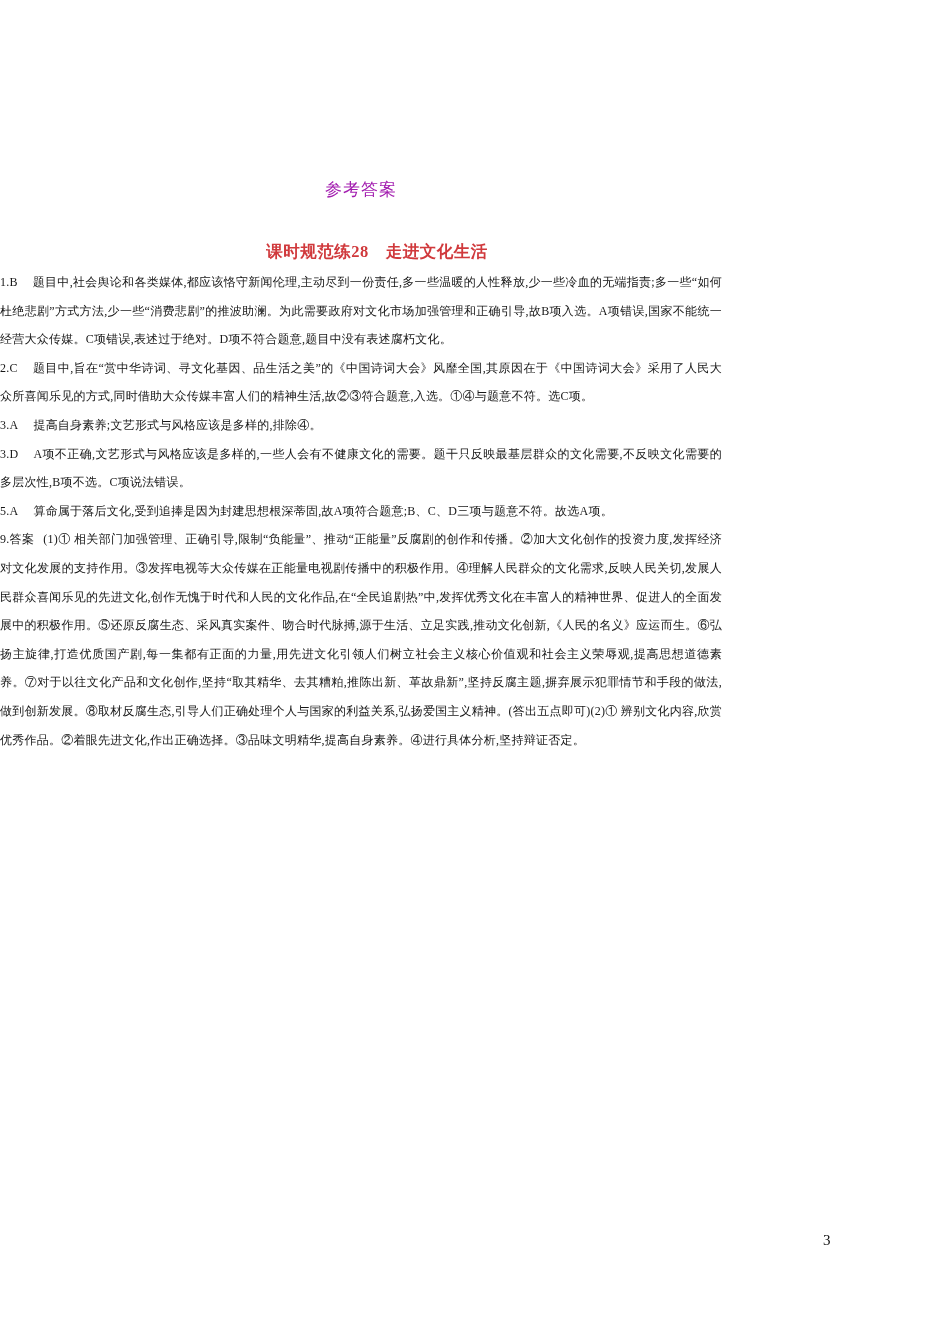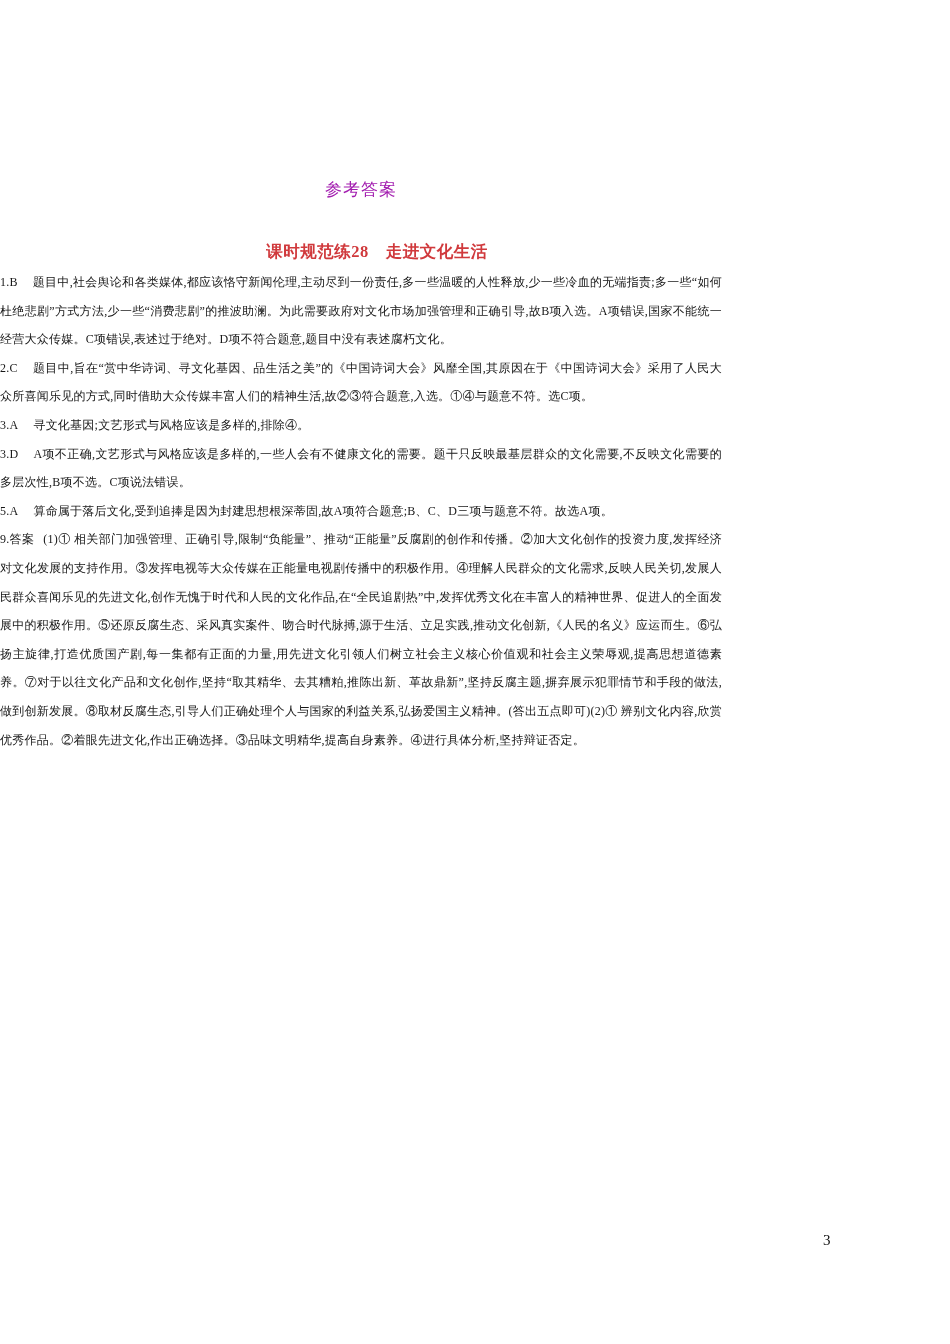"寻文化基因;文艺形式与风格应该是多样的,排除④。" span { text: 寻文化基因 -> 提高自身素养 }
